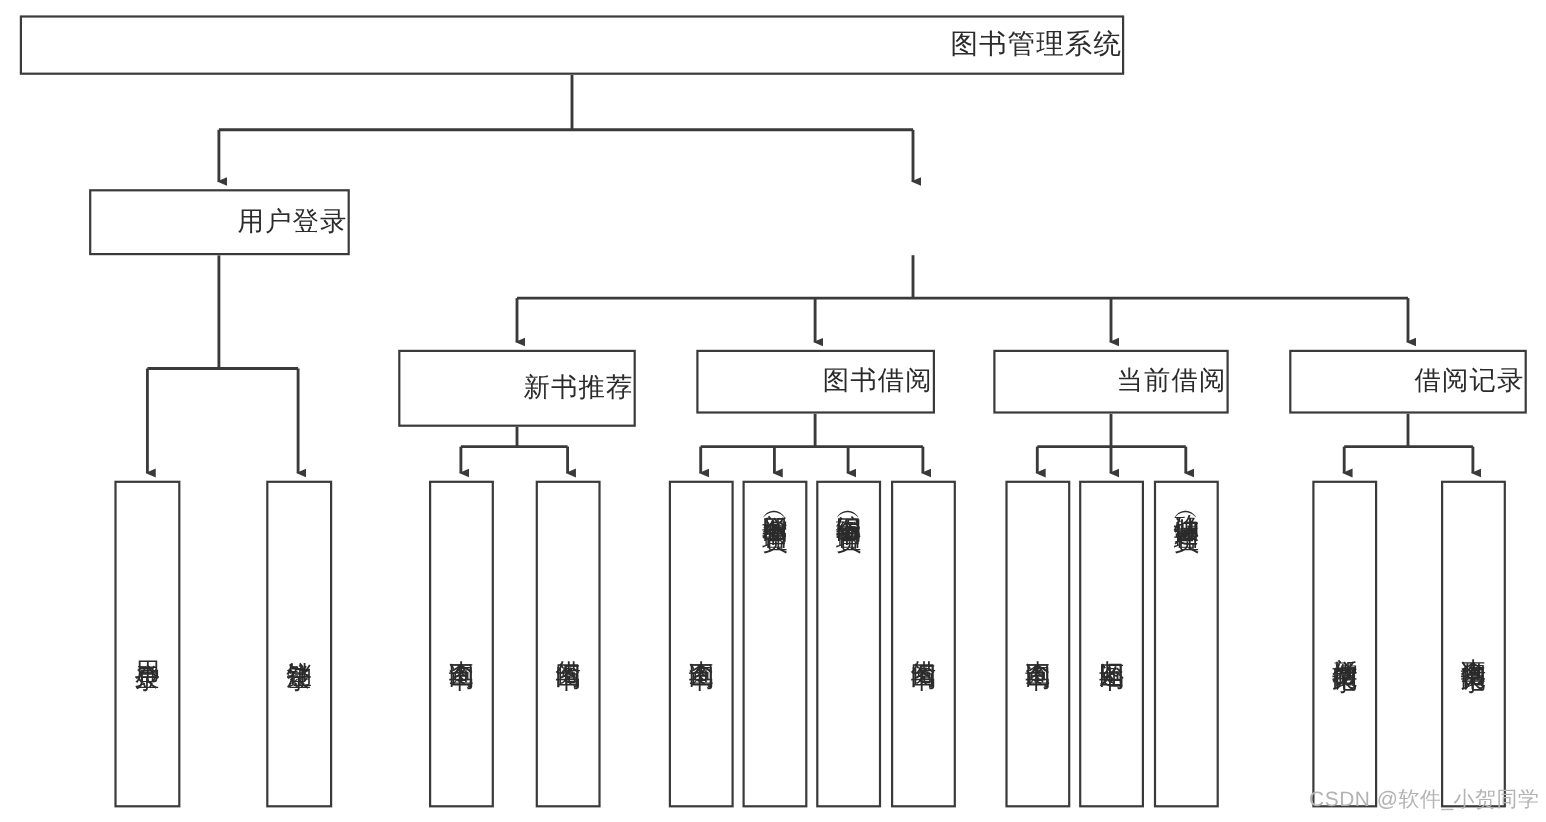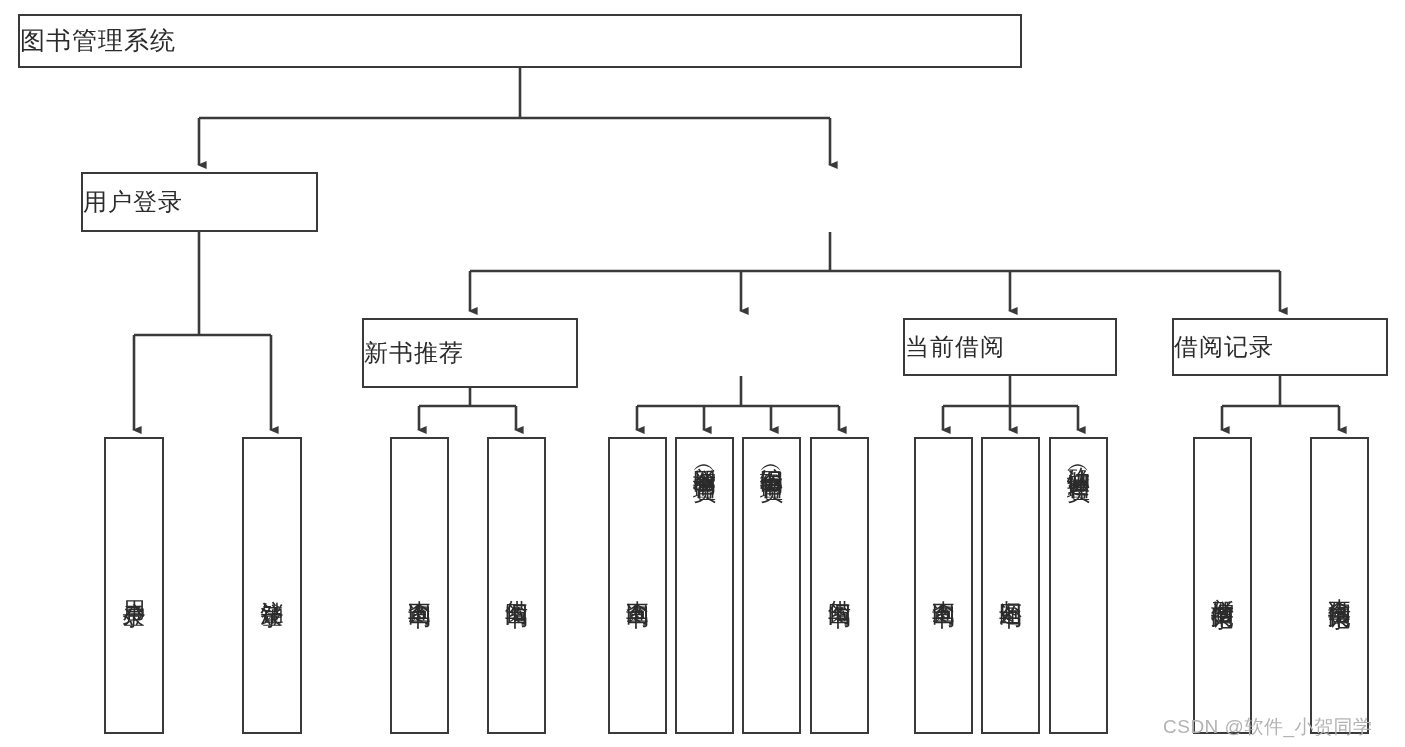"图书管理系统" .node { justify-content: flex-start -> flex-end }
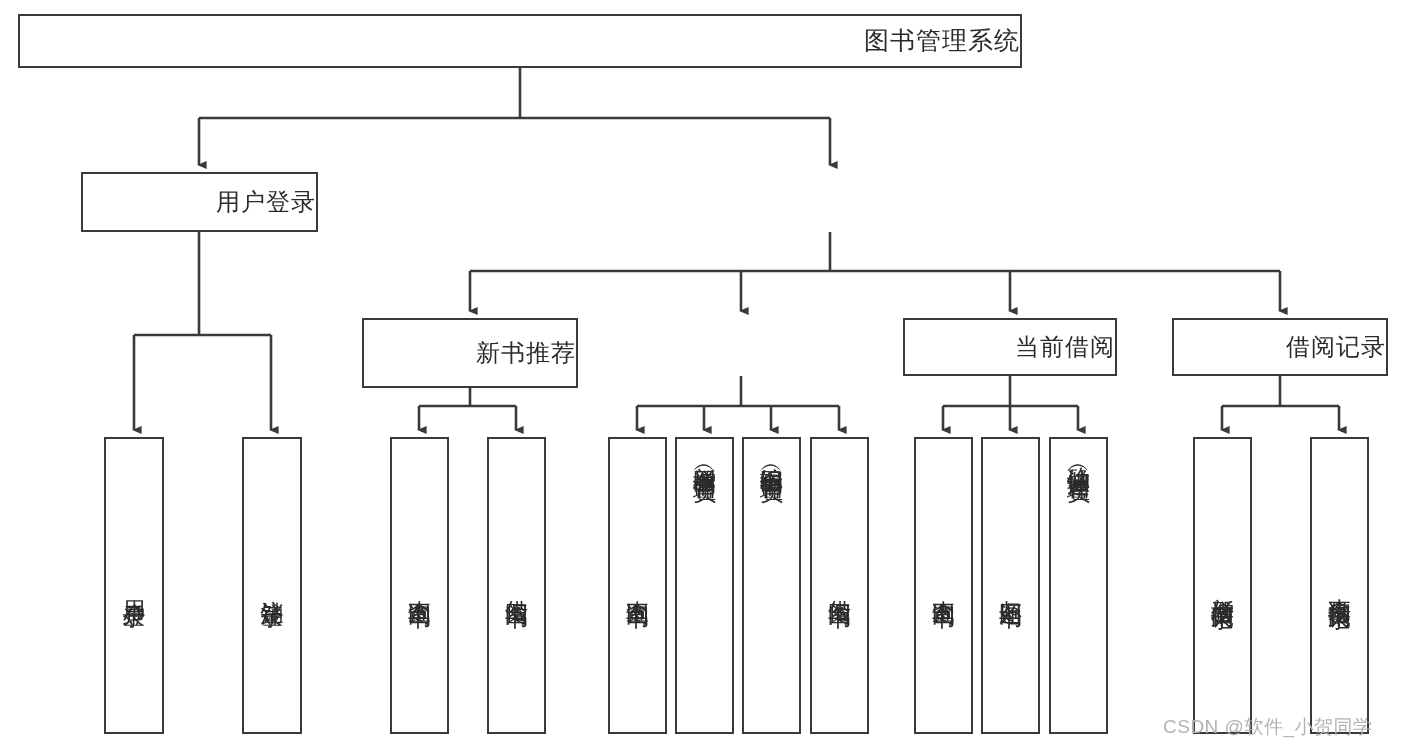"图书借阅" div.node { html: none -> <div> <span>图书借阅</span> </div> }
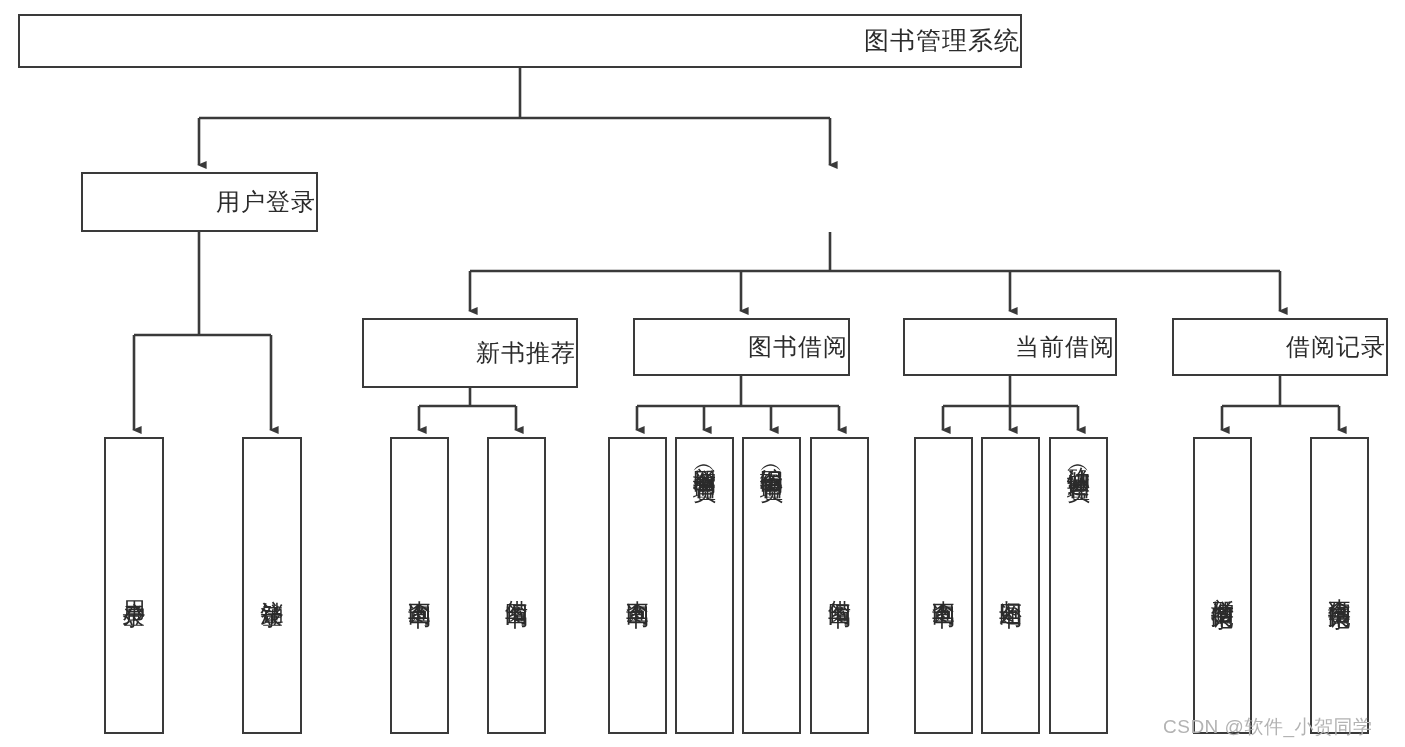"CSDN @软件_小贺同学" div.watermark { left: 1163px -> 1190px }
